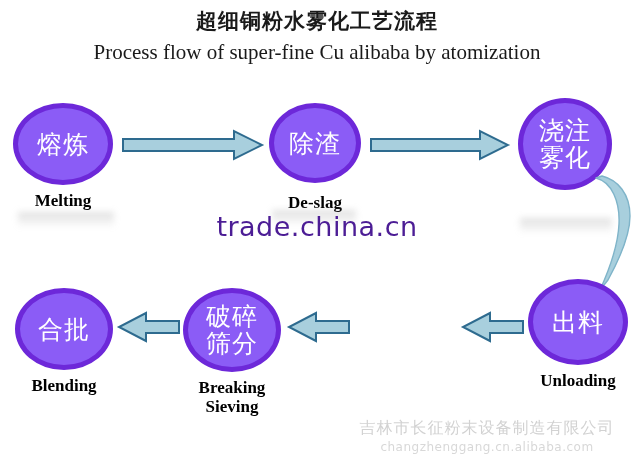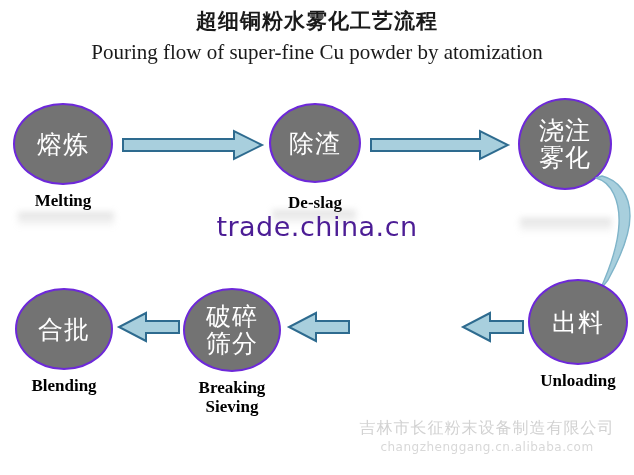"Pouring flow of super-fine Cu" div { text: Pouring flow of super-fine Cu powder -> Process flow of super-fine Cu alibaba }
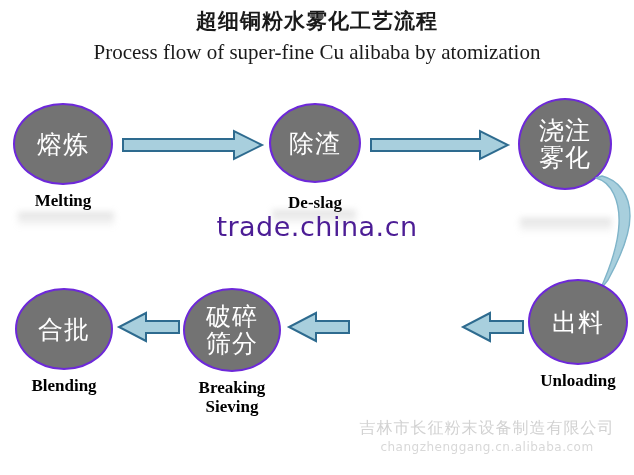"熔炼" .node-circle { background: #737373 -> #8b5cf6; border: 2px solid #6d28d9 -> 5px solid #6d28d9 }
